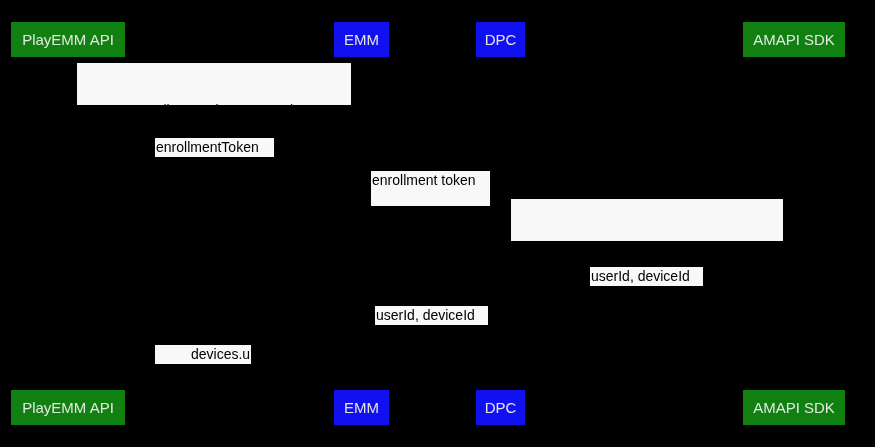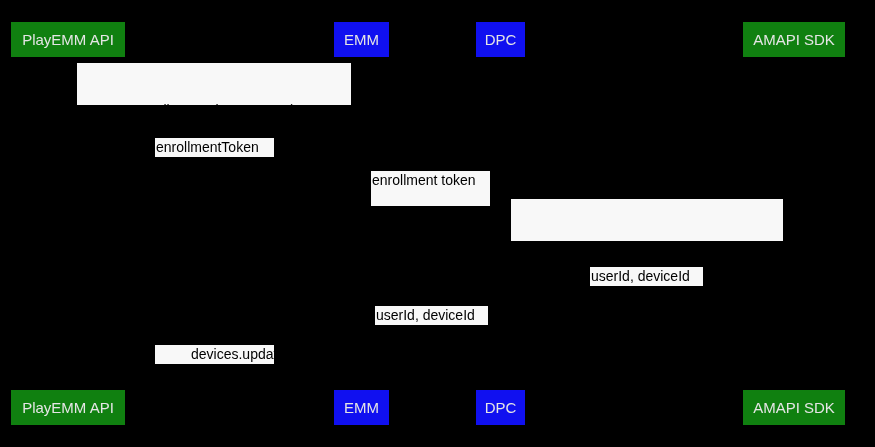"devices.update()" div.msg-label { width: 119px -> 96px }
